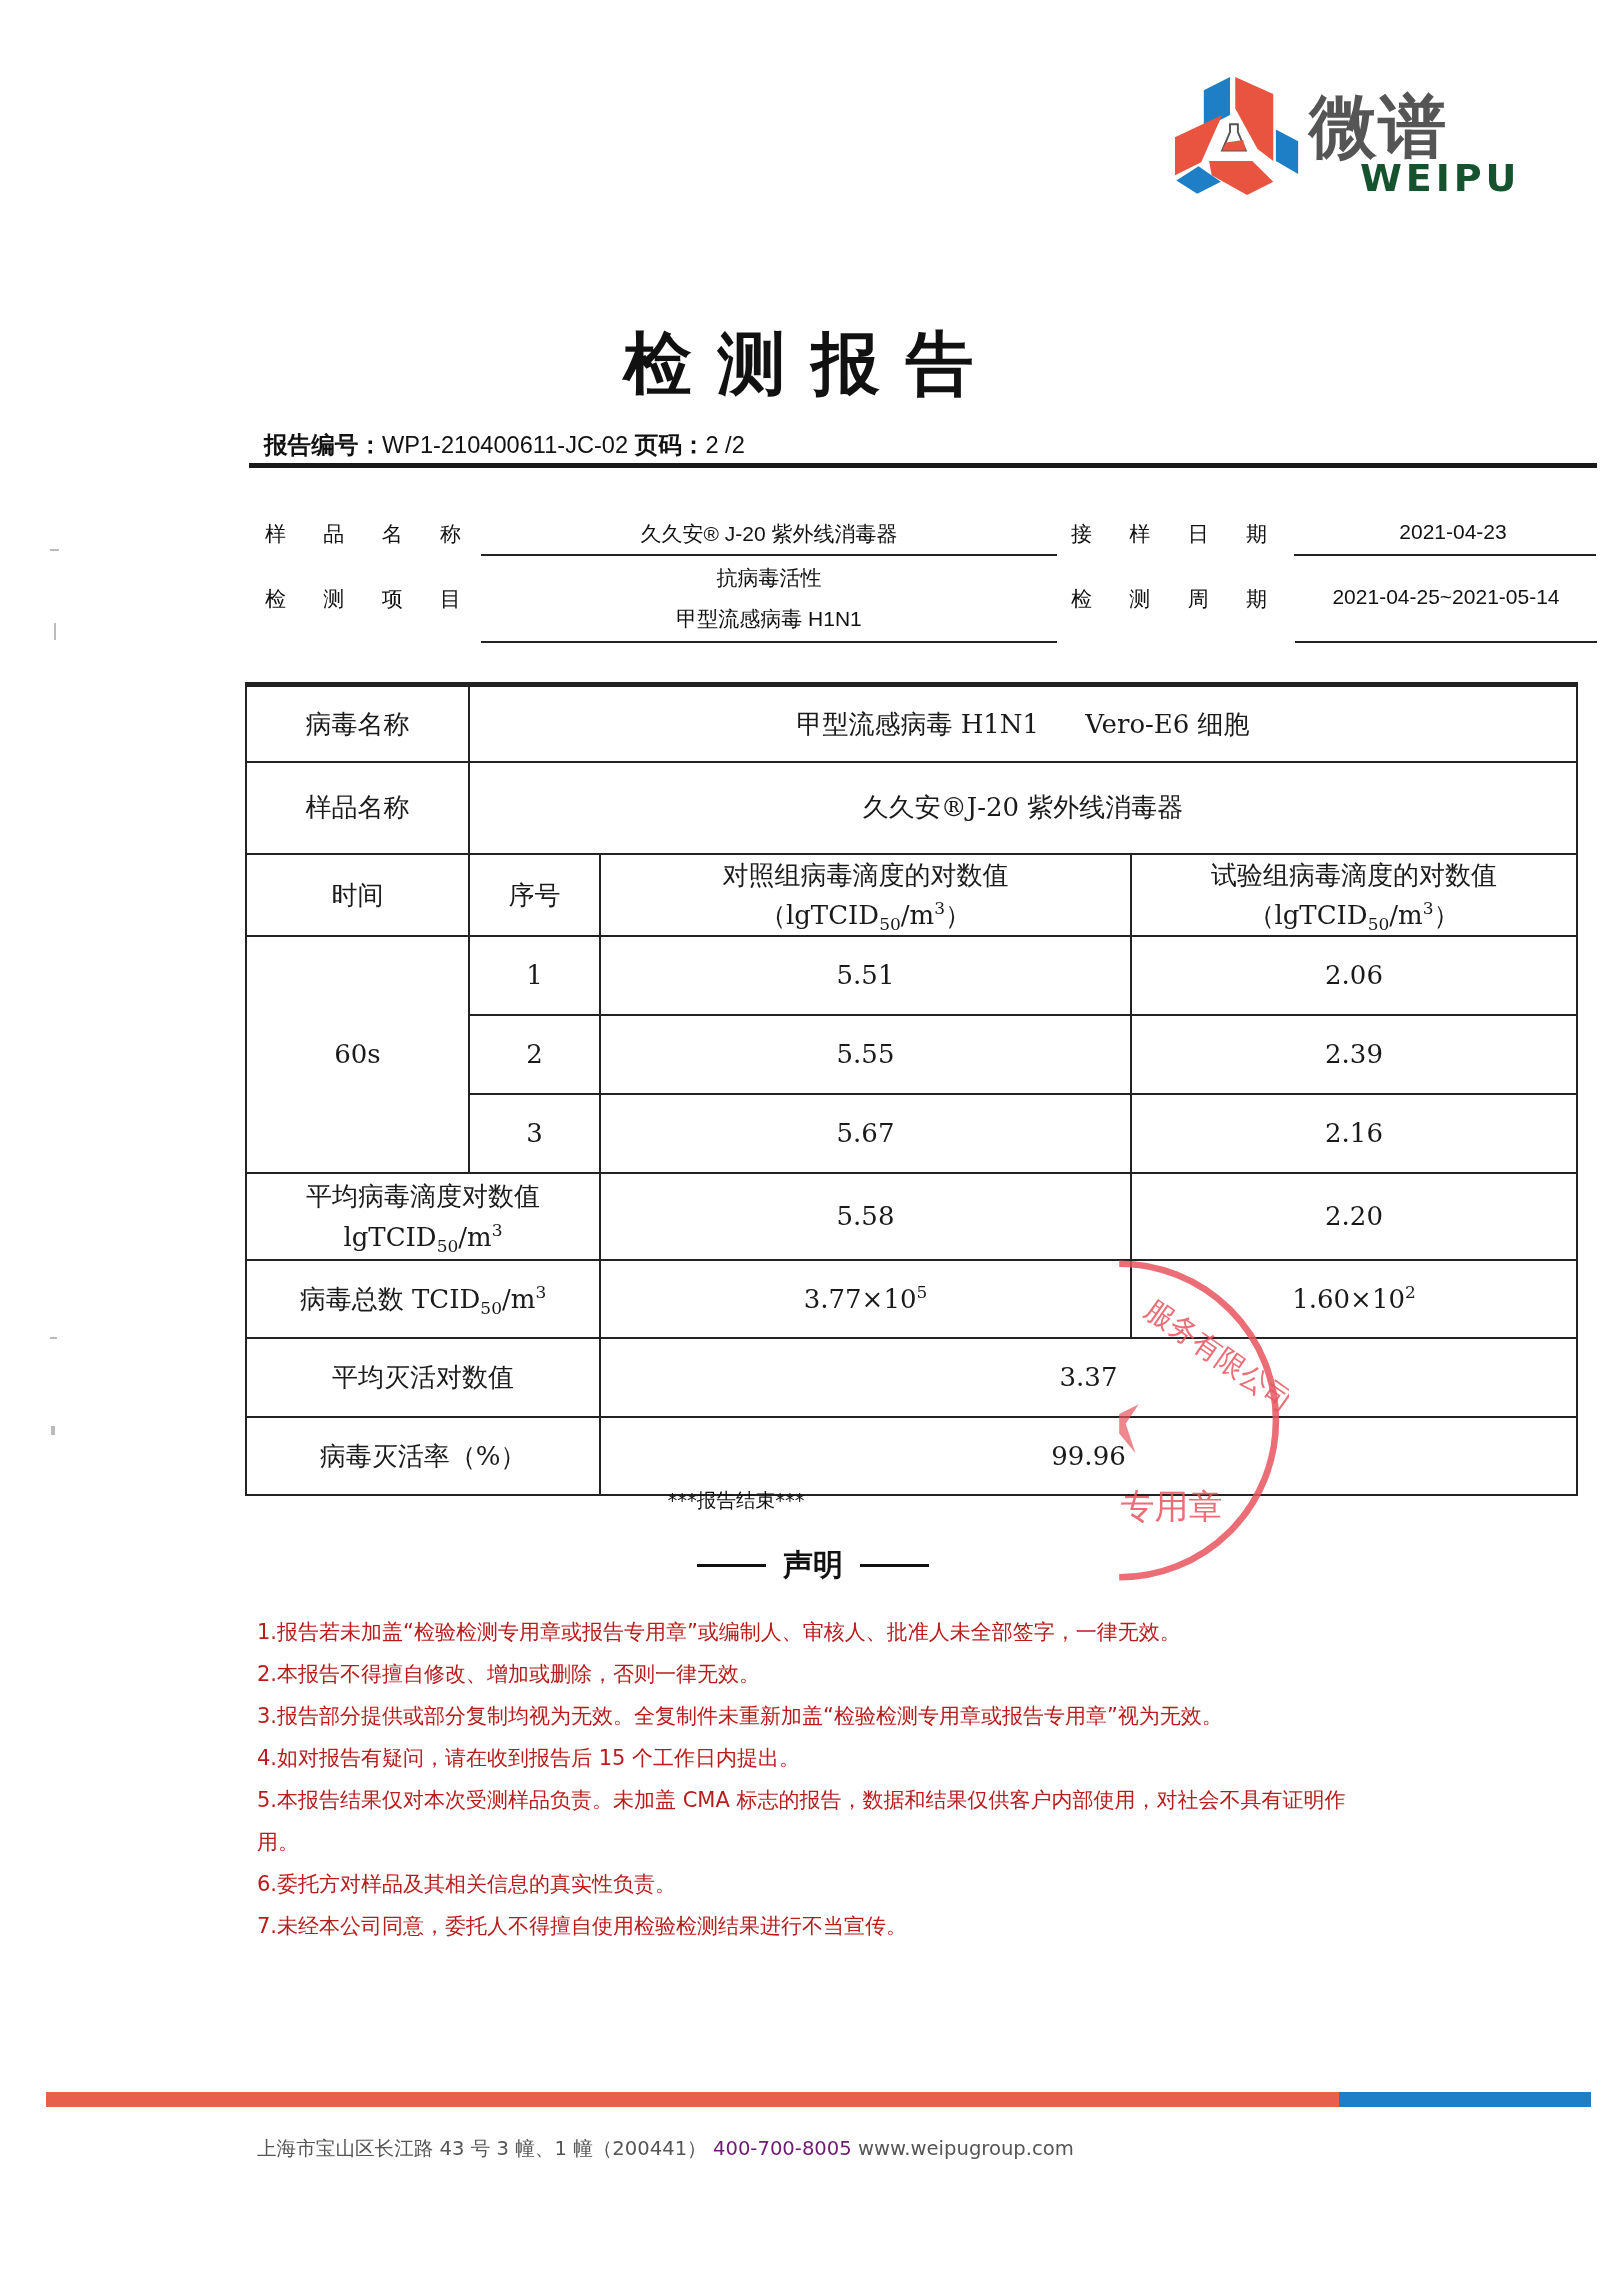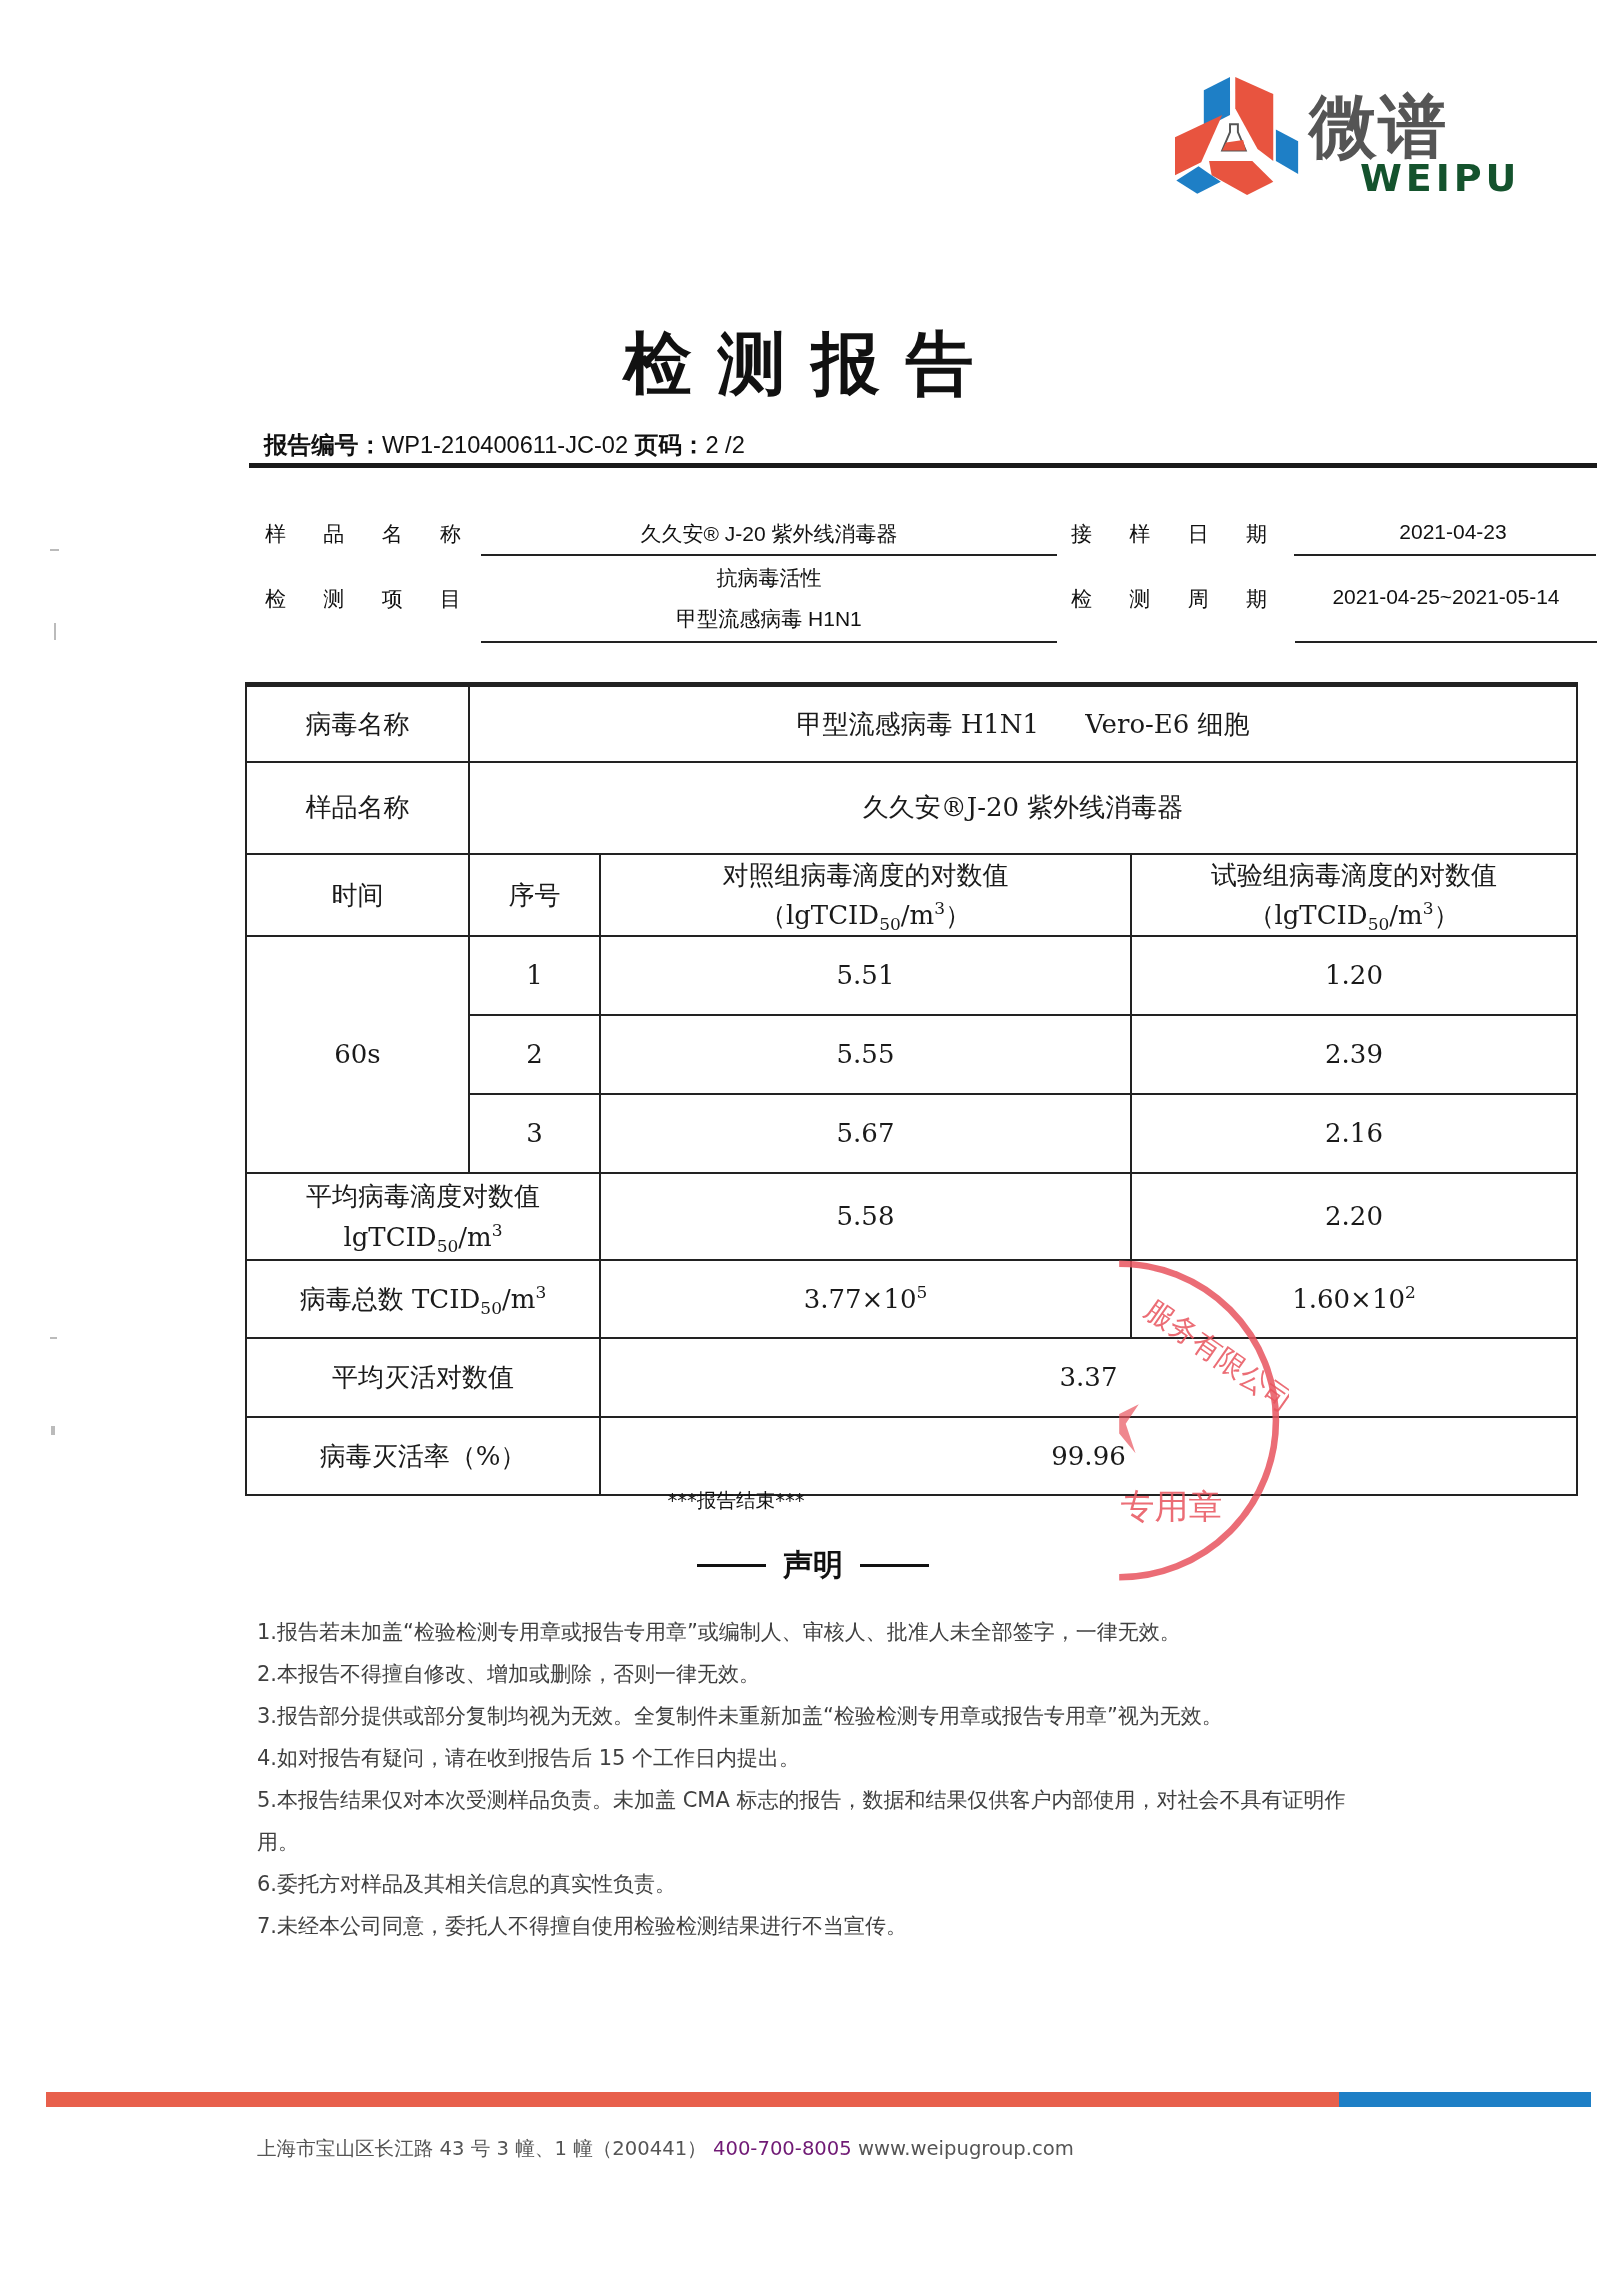"1.20" td { text: 1.20 -> 2.06 }
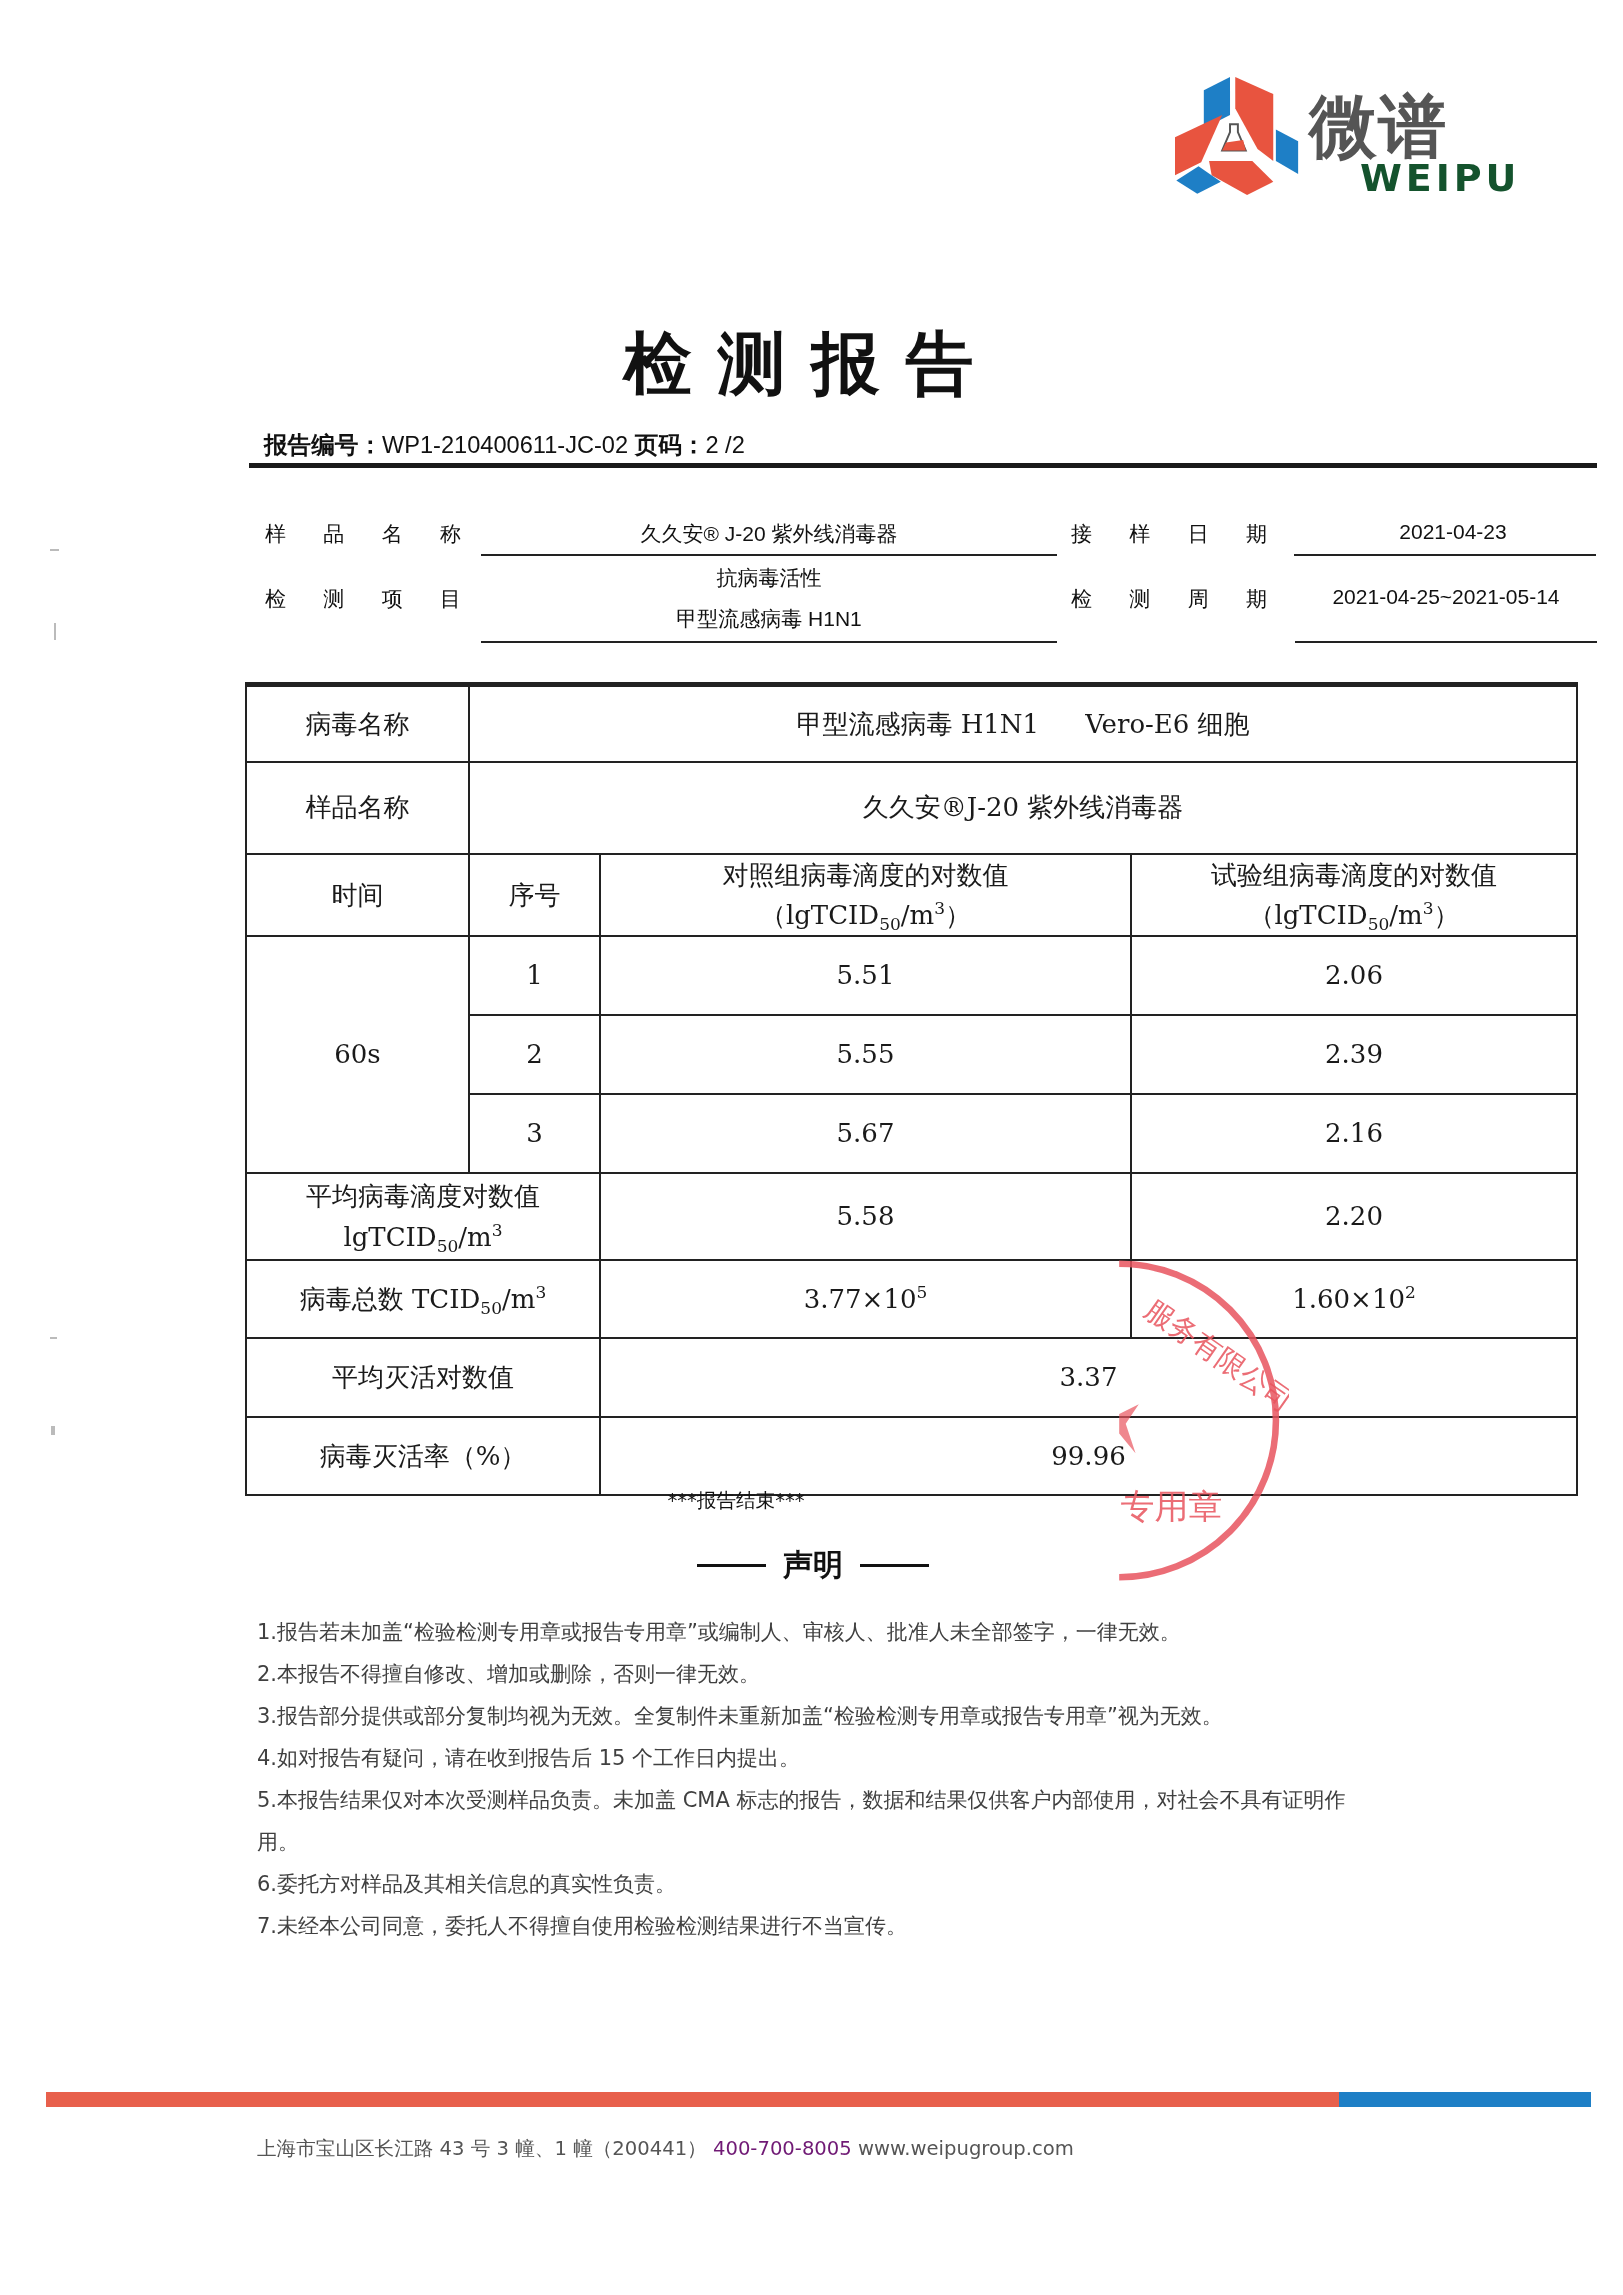"1.报告若未加盖“检验检测专用章或报告专用章”或编制人、审核人、批准人未全部签字" .notes { color: #404040 -> #b91c1c }
